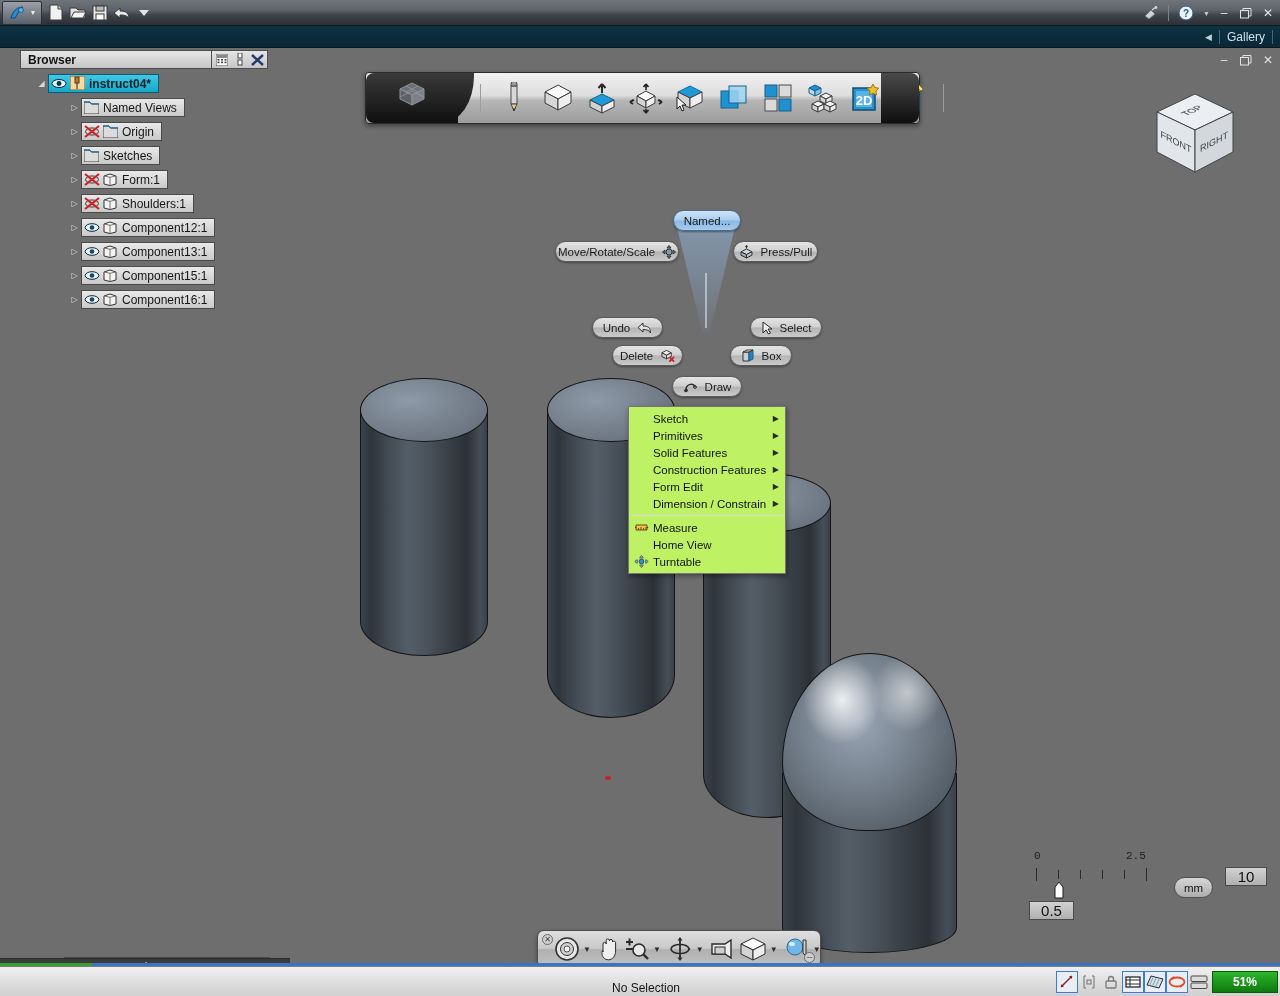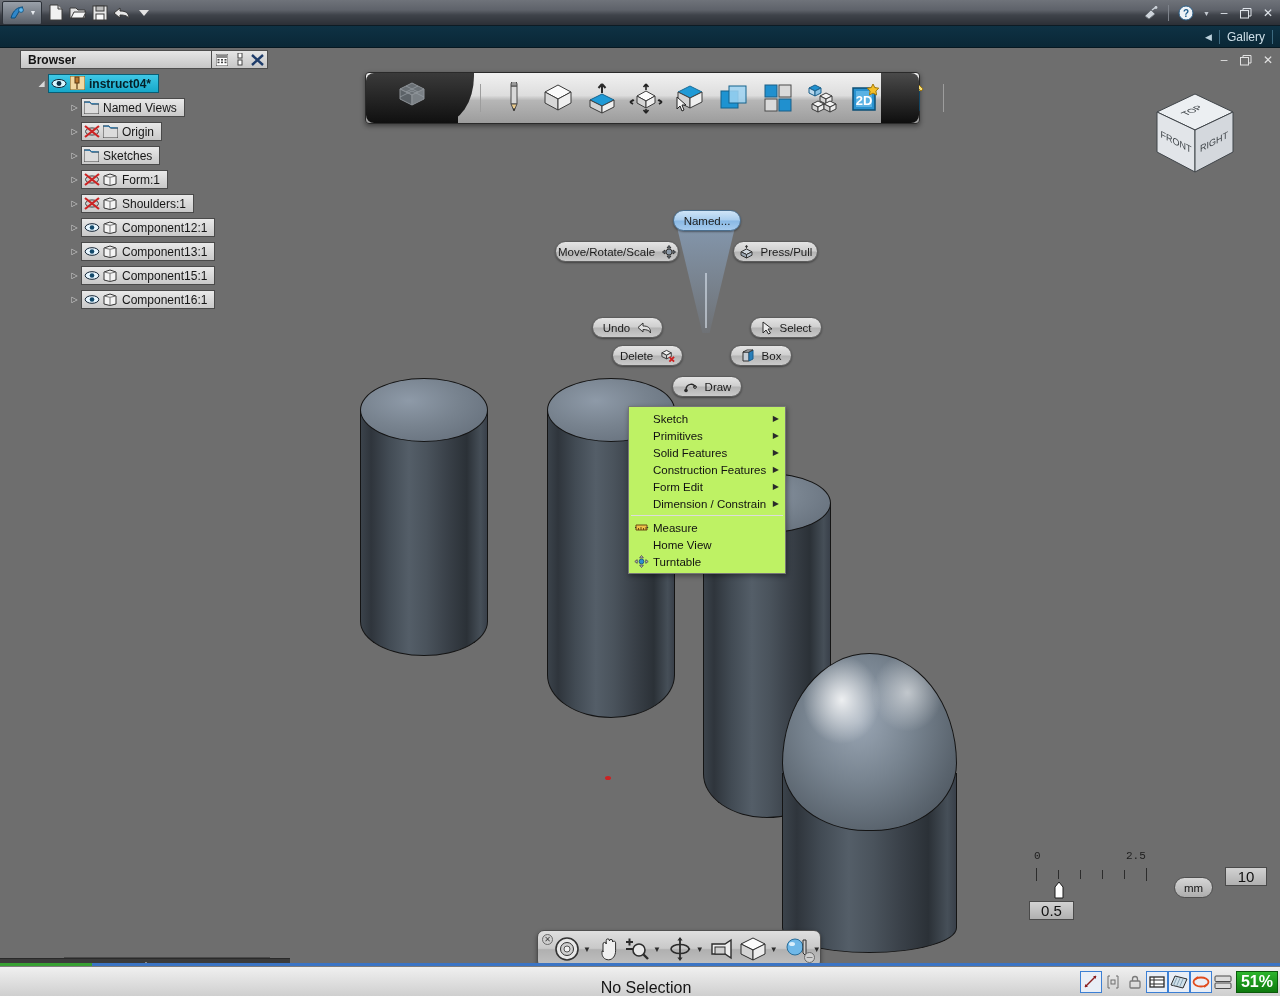"No Selection" .status-text { font-size: 16px -> 12px }
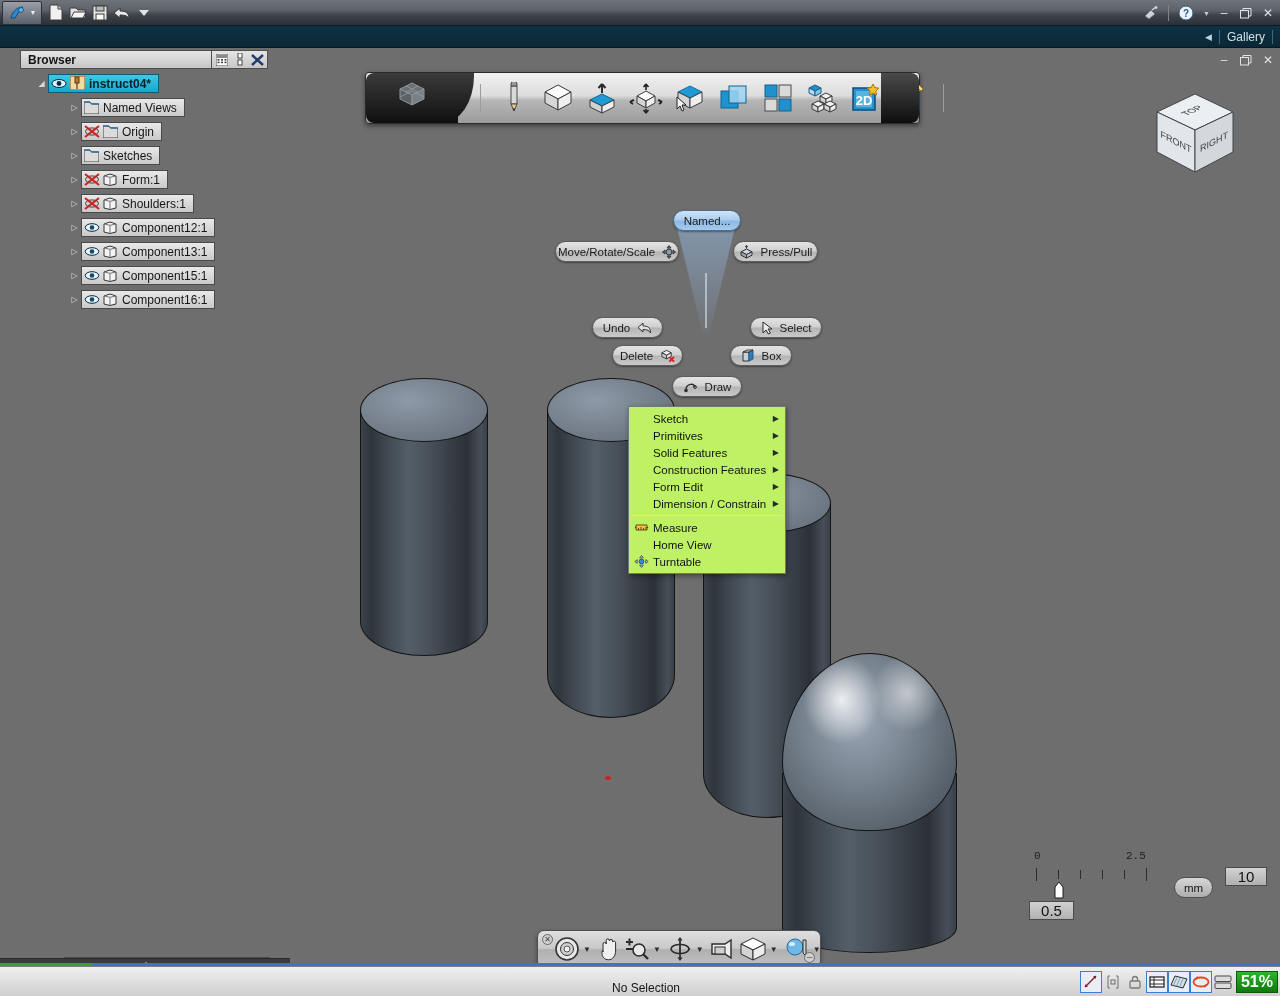"51" .zoombox { font-size: 16px -> 12px; padding: 0 4px -> 0 20px }
